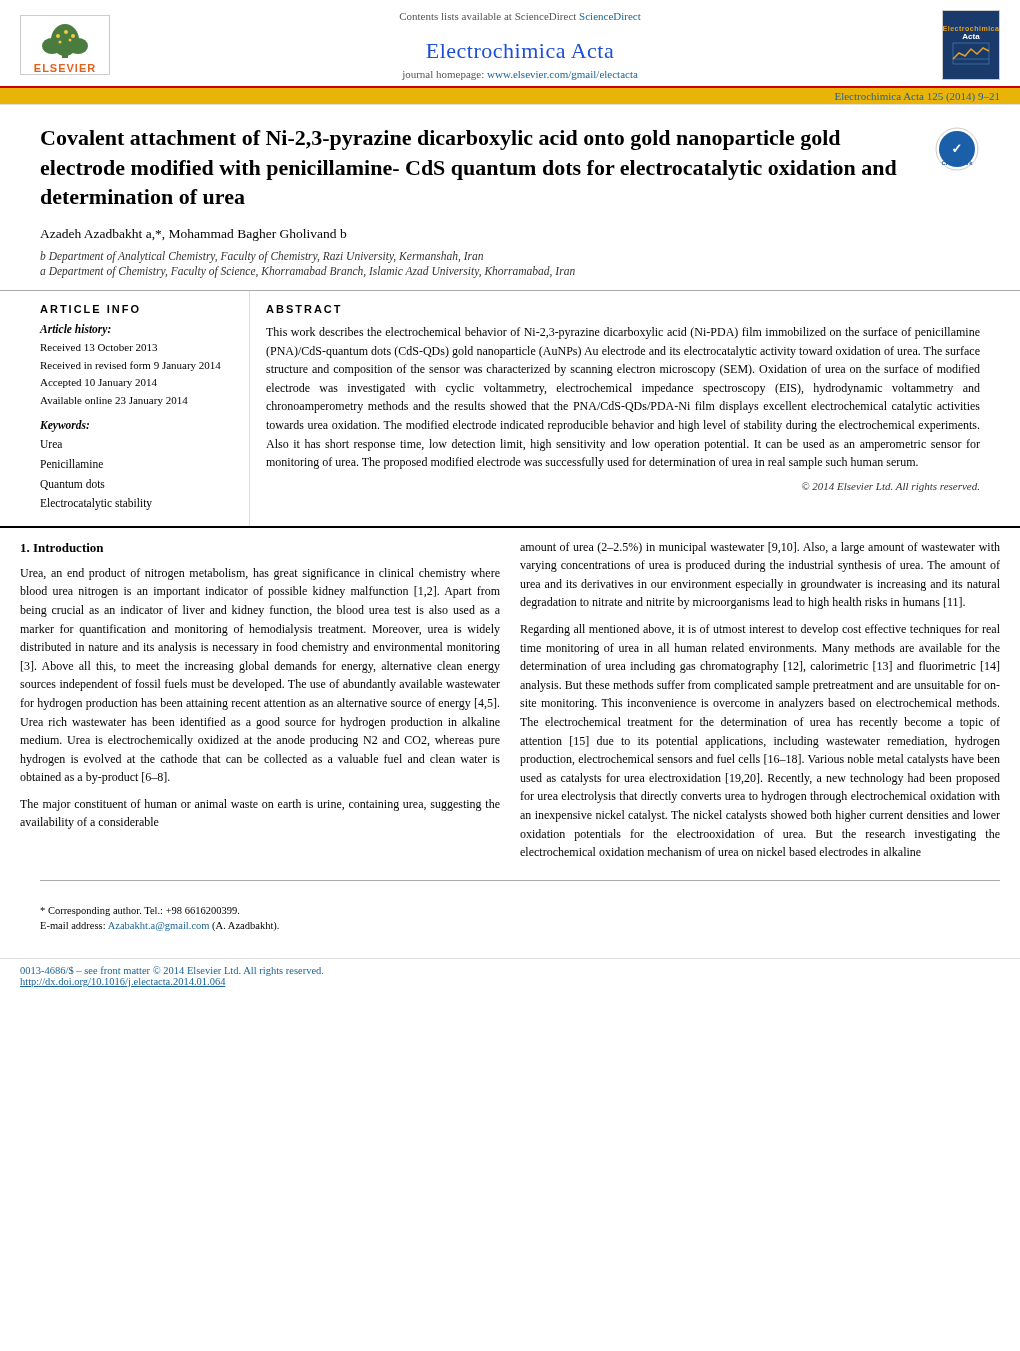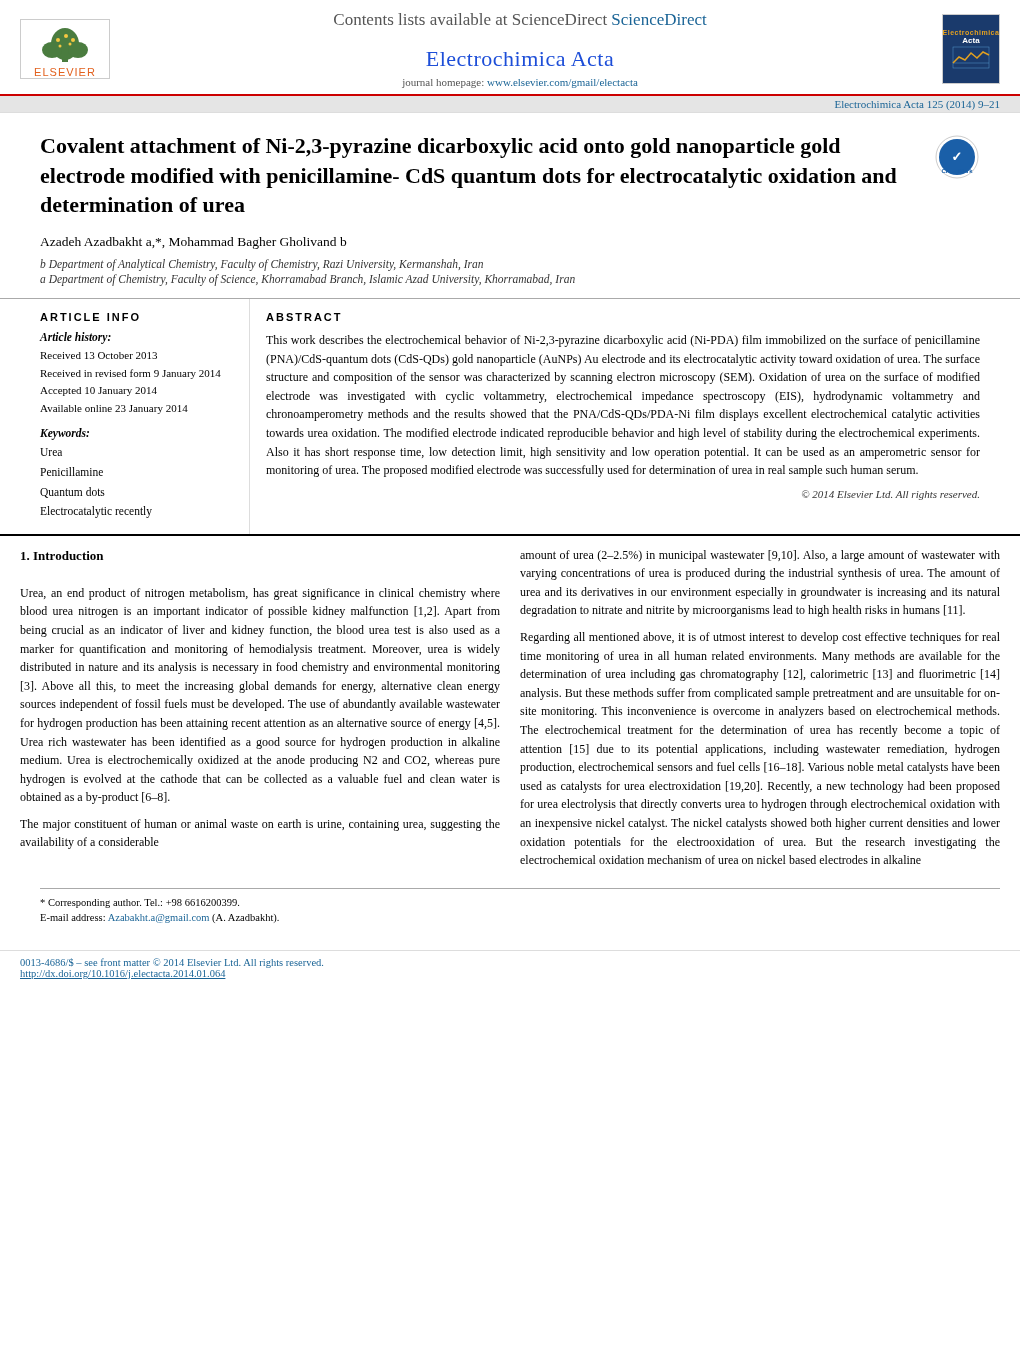"Contents lists available at" .sciencedirect-link { font-size: 17px -> 11px }
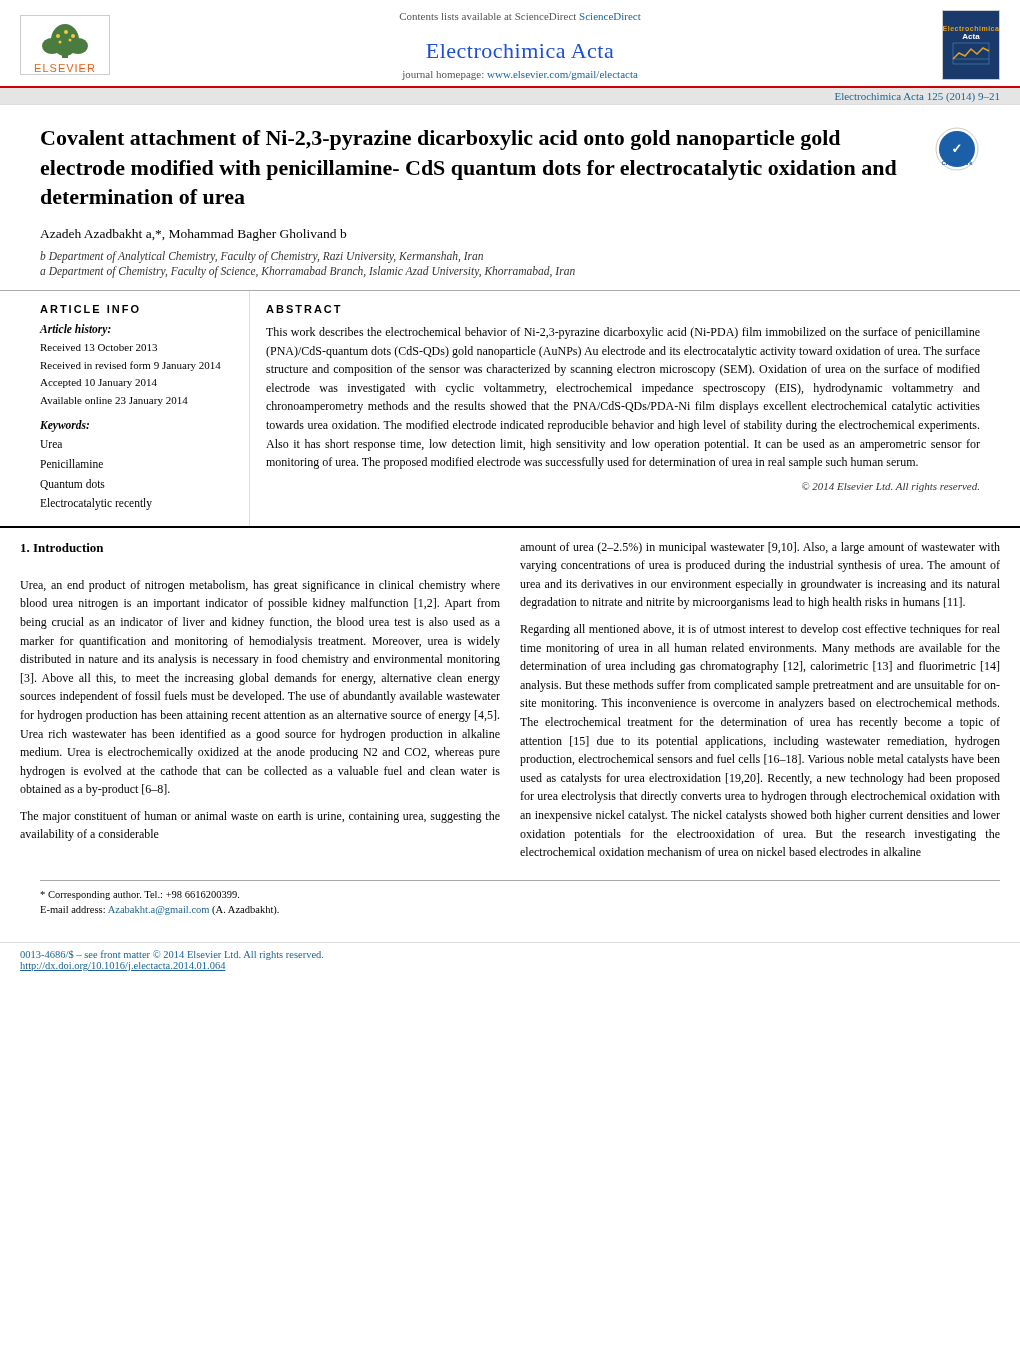"ELSEVIER" .elsevier-brand { font-weight: normal -> bold }
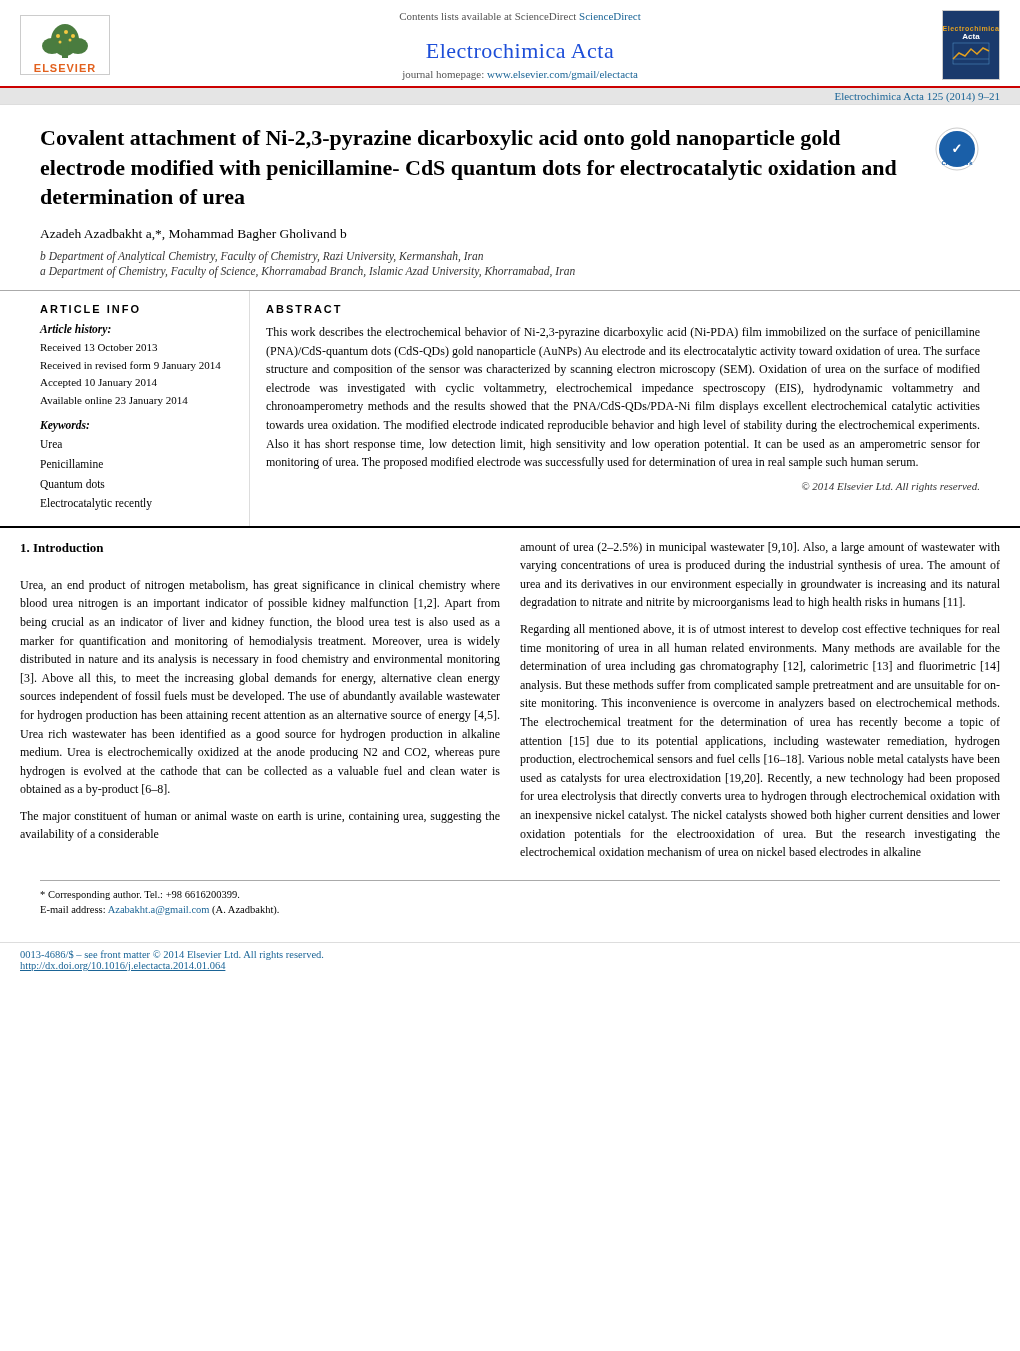"Electrochimica Acta 125 (2014) 9–21" .journal-ref-bar { background: #e5e5e5 -> #eab308 }
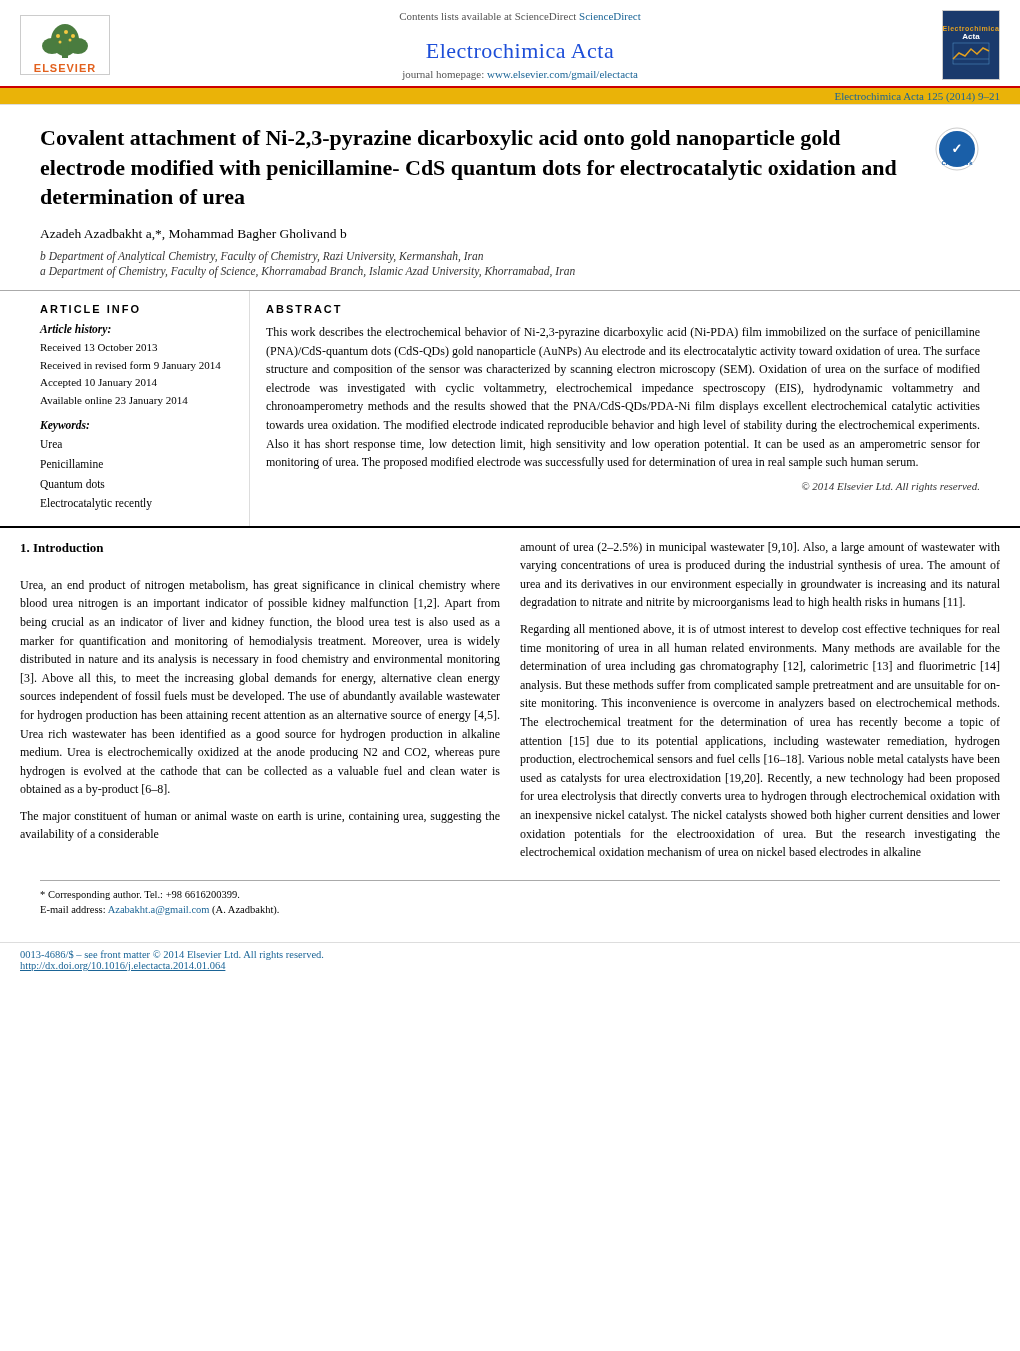"Electrocatalytic recently" div.keyword-item { text: recently -> stability }
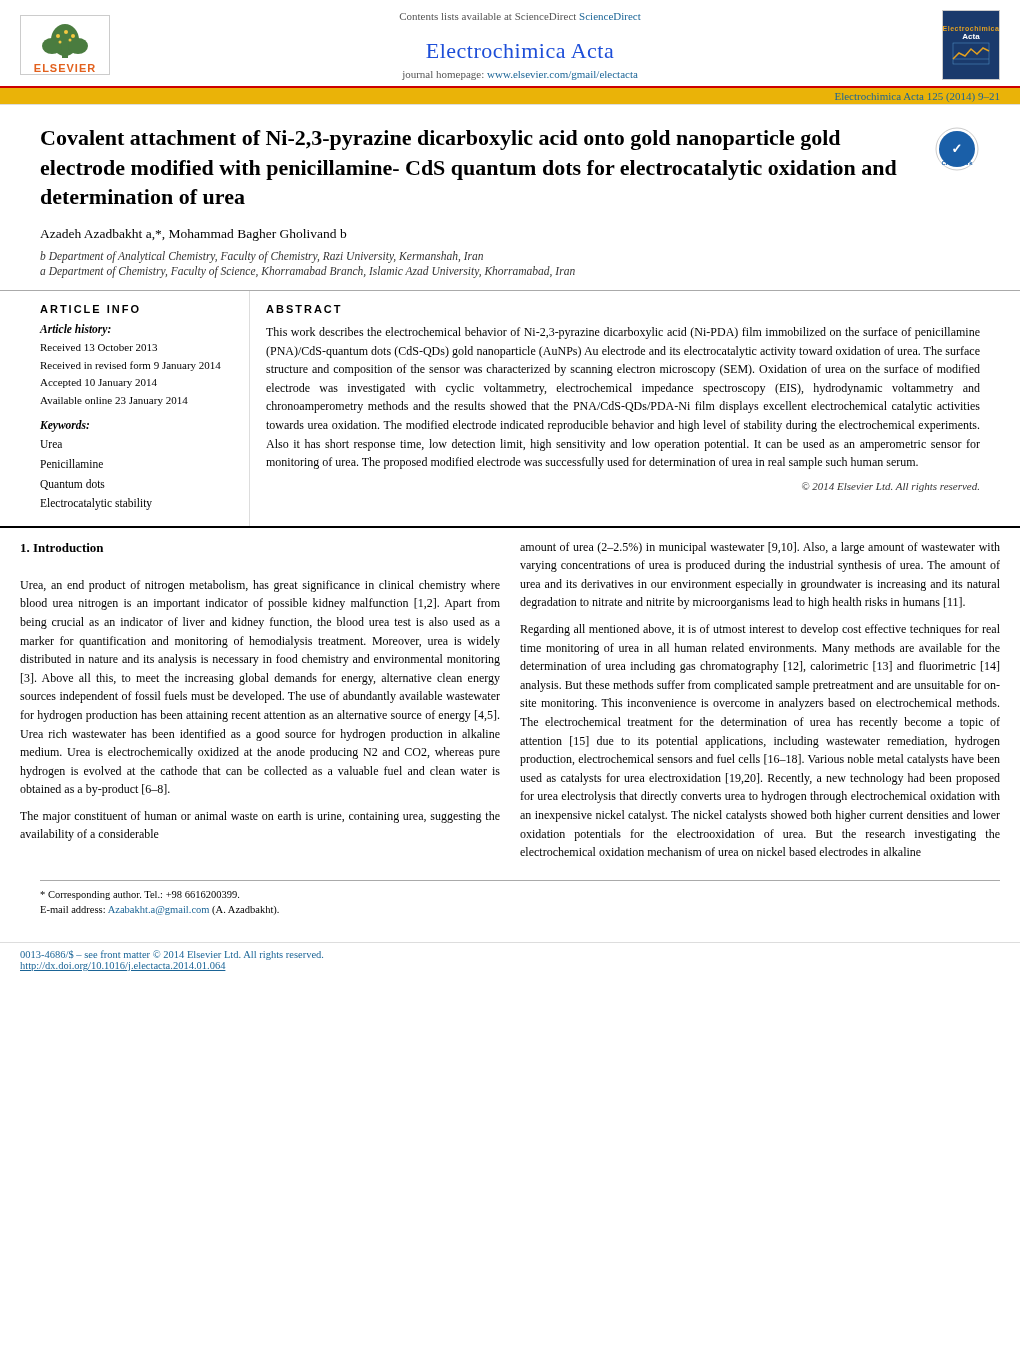"1. Introduction" .section-title { margin-bottom: 18px -> 6px }
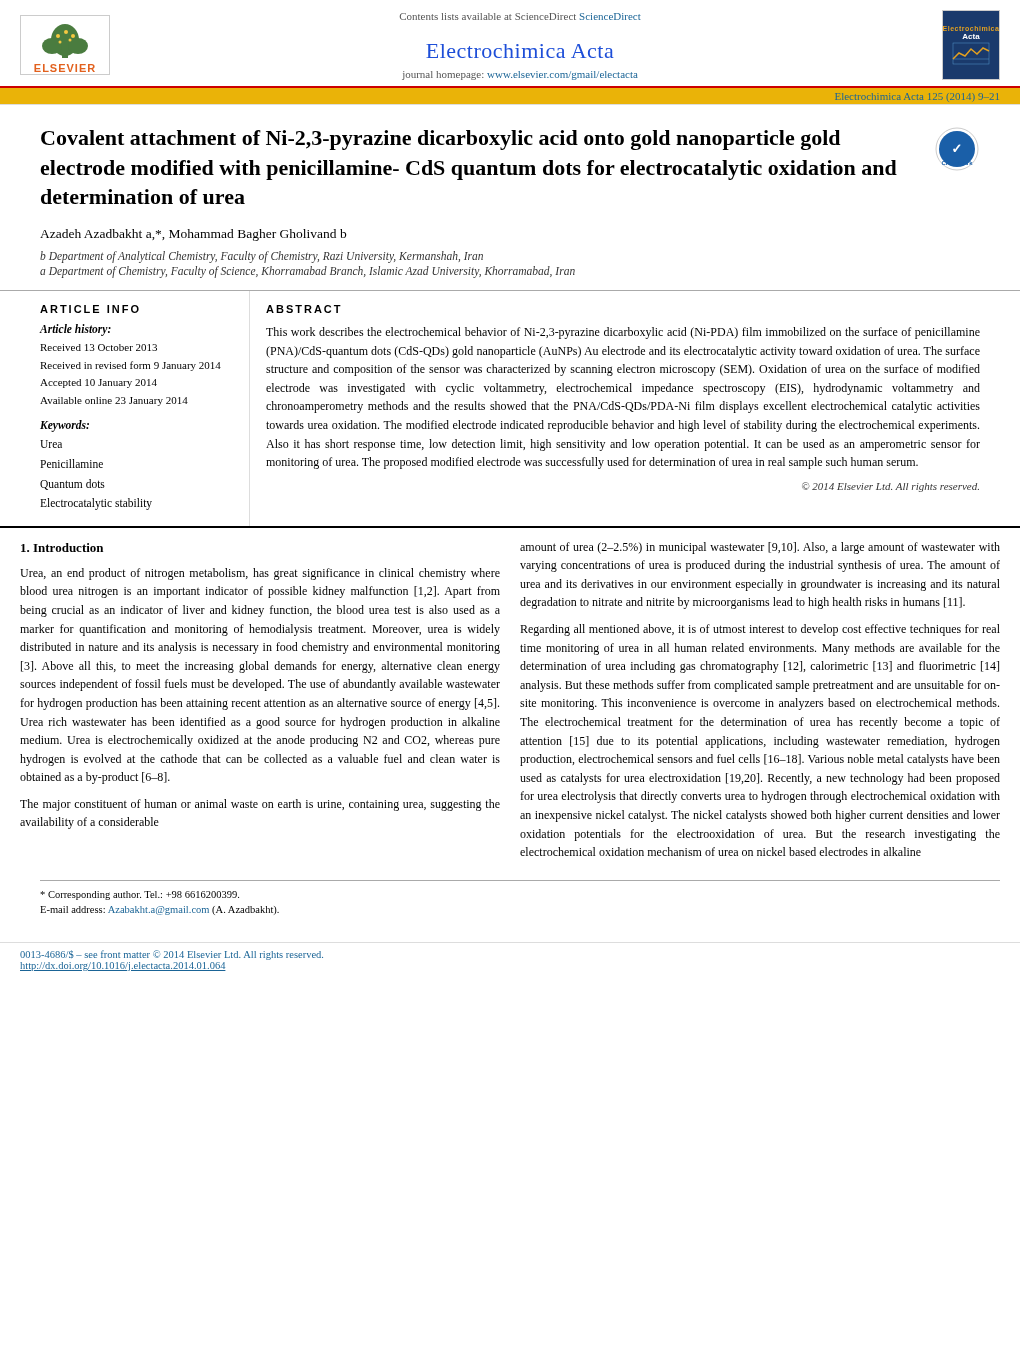"* Corresponding author. Tel.: +98" .footnote-section { padding-top: 6px -> 22px }
